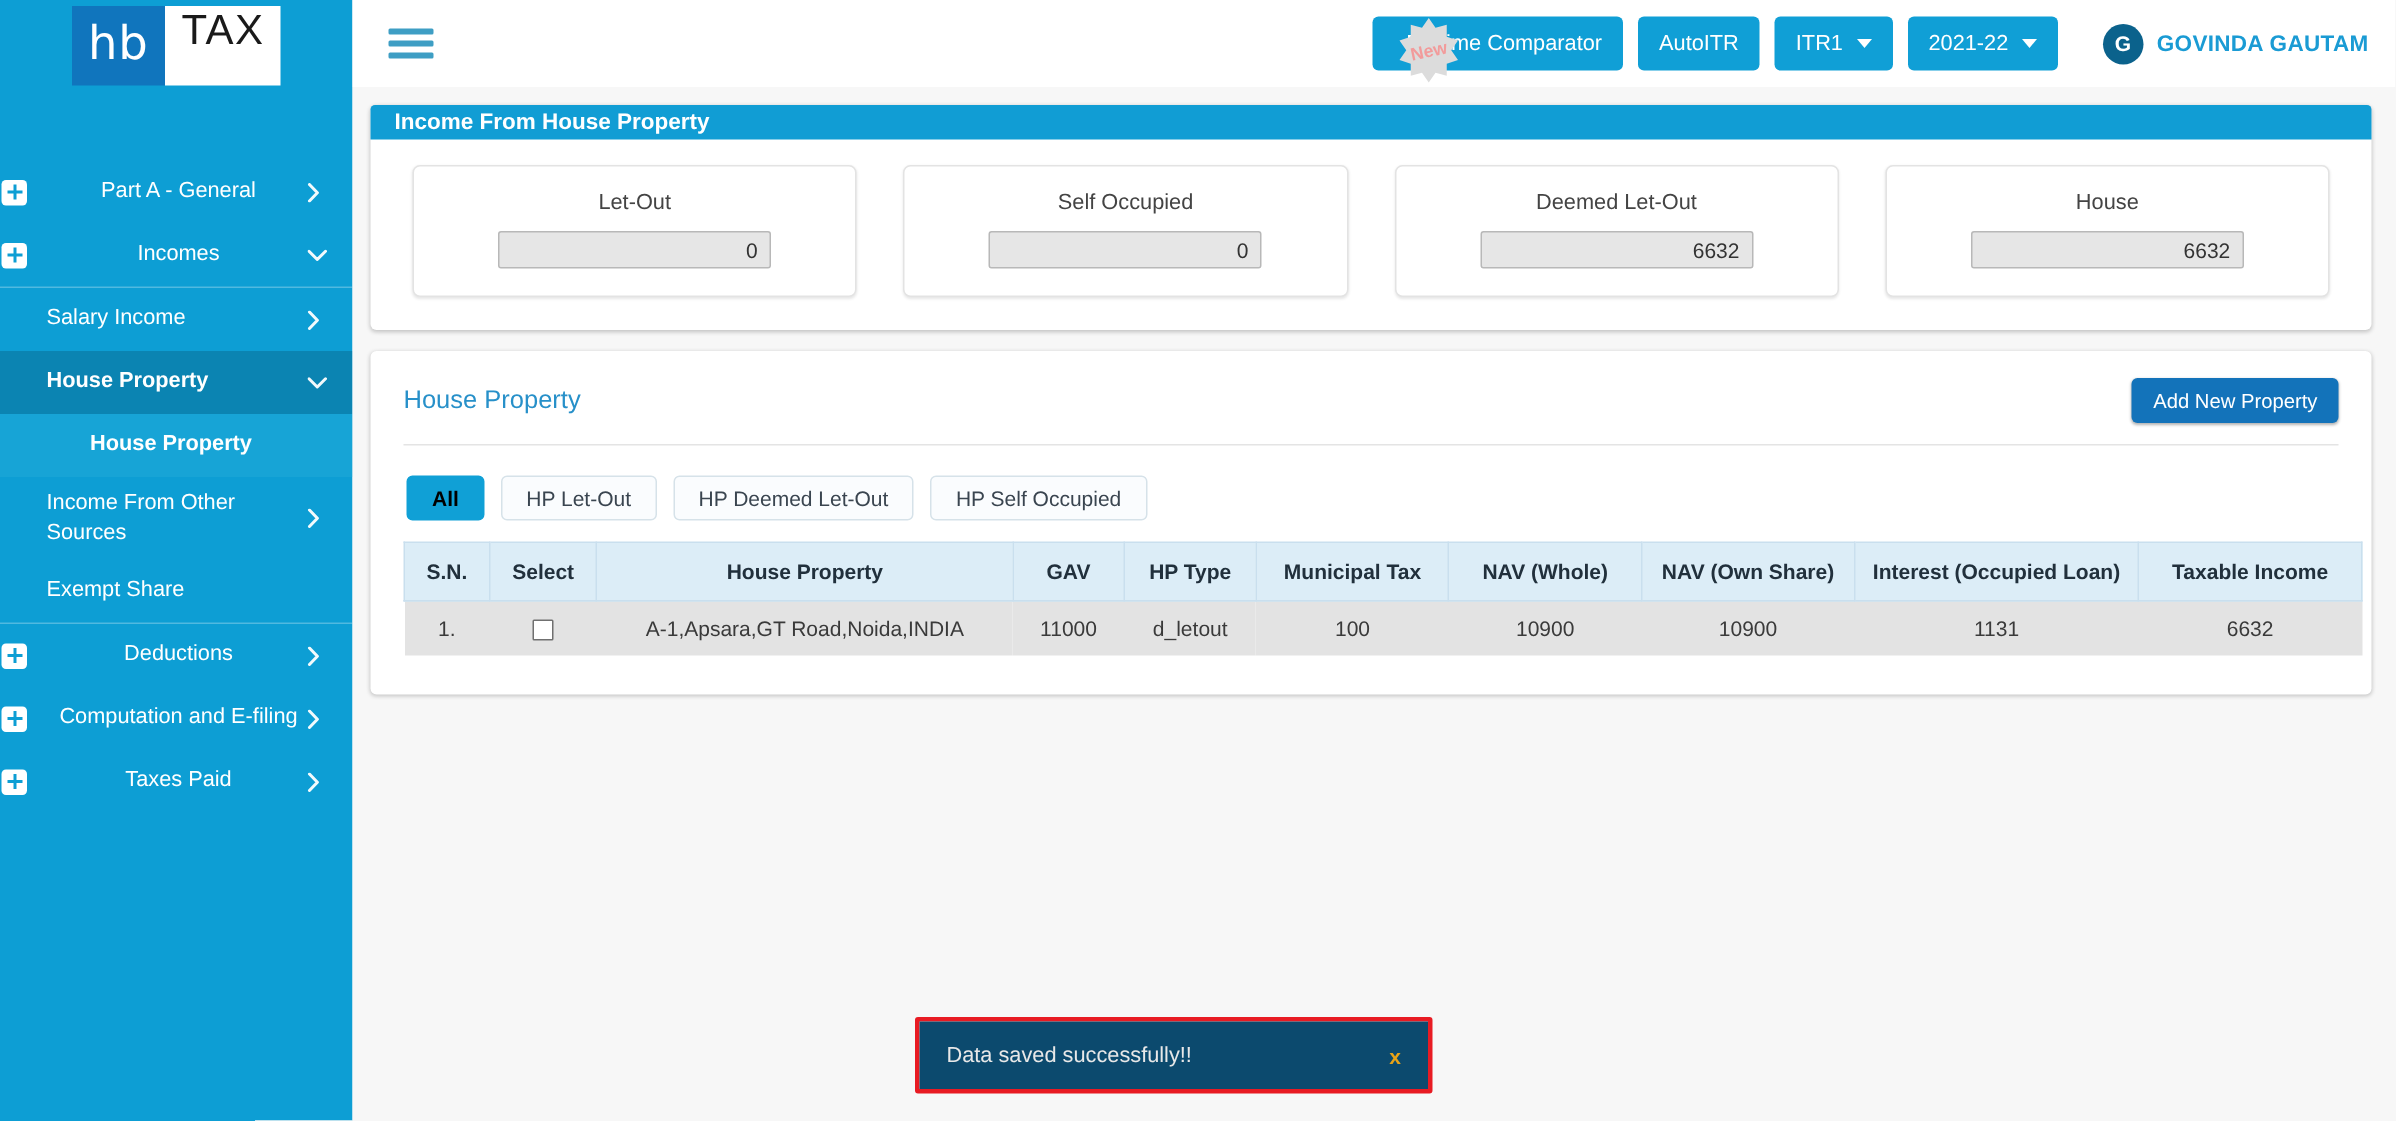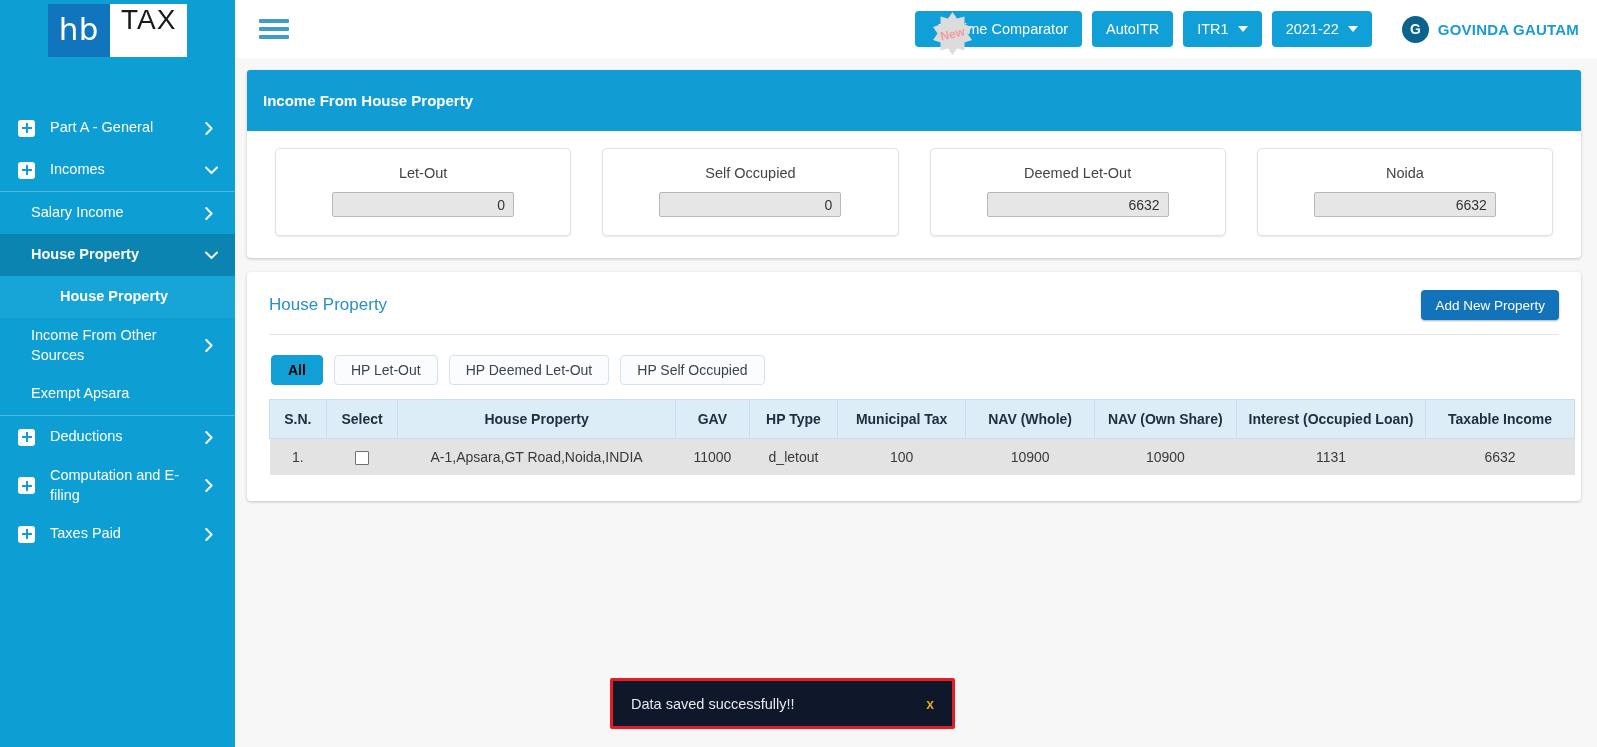"Income From House Property" .card-head { padding: 22px 16px -> 3px 16px }
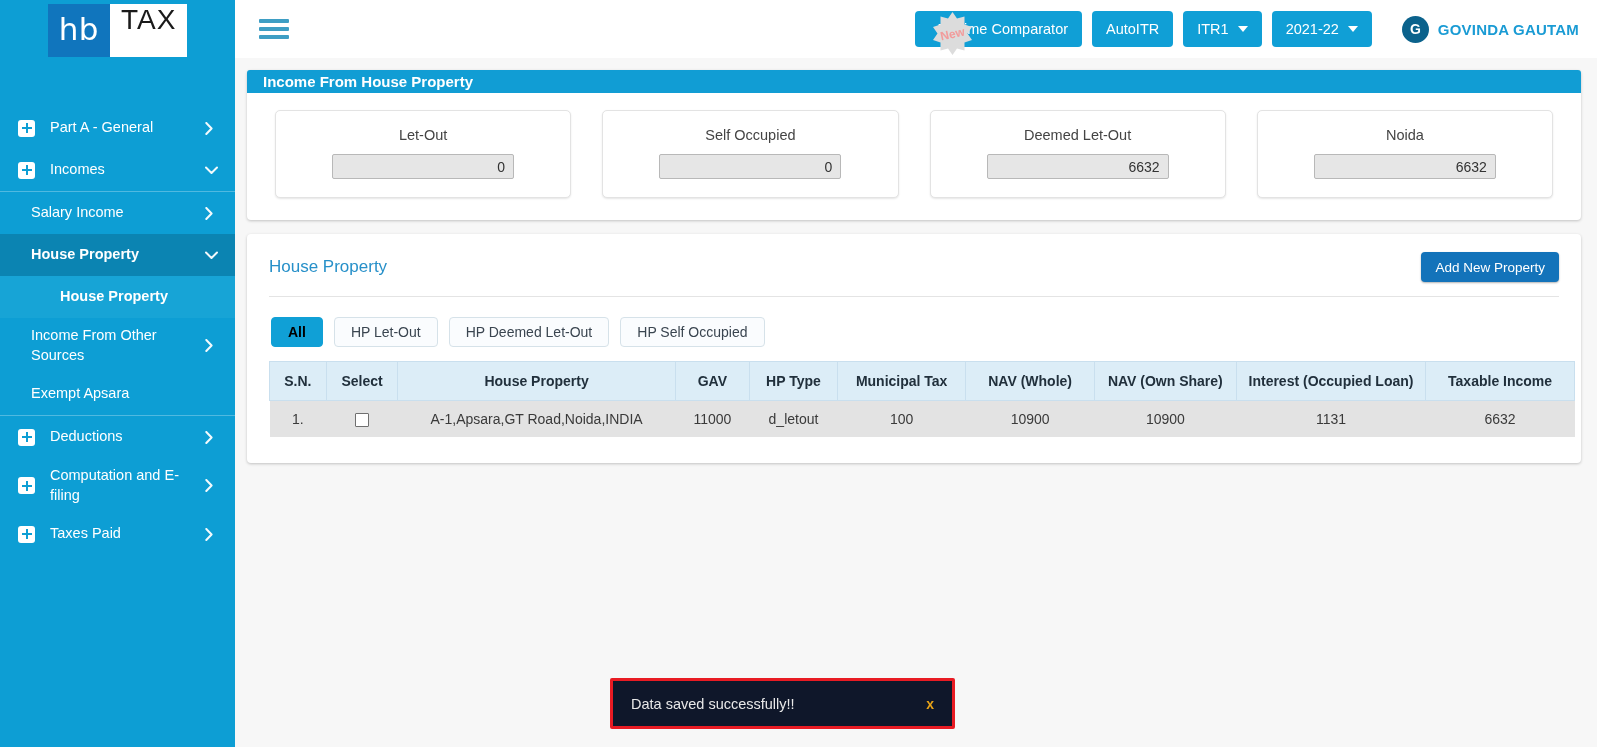"Part A - General" .nav-item.lvl1 { padding-left: 18px -> 1px; text-align: none -> center }
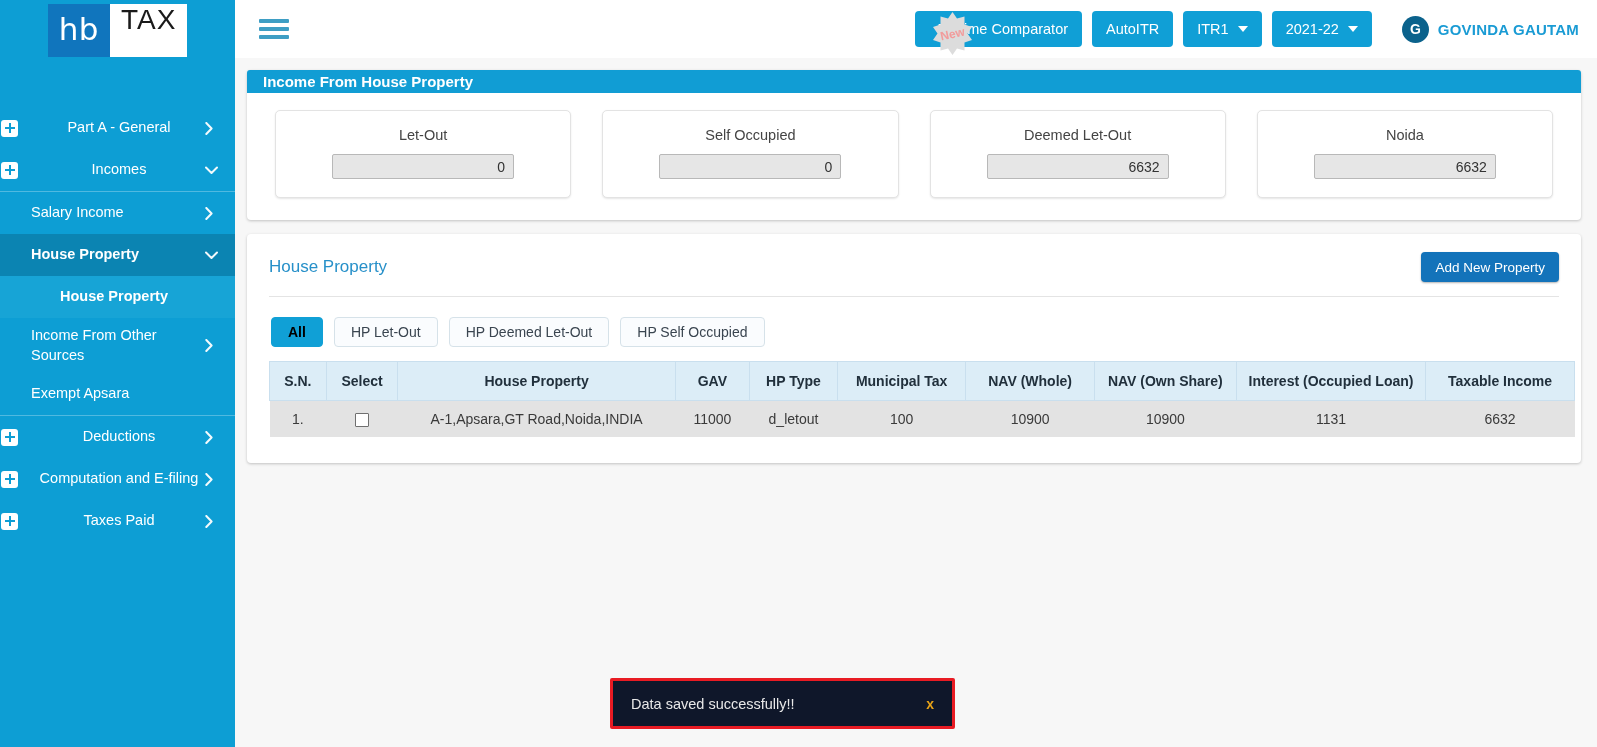"Noida" div.sum-label { text: Noida -> House }
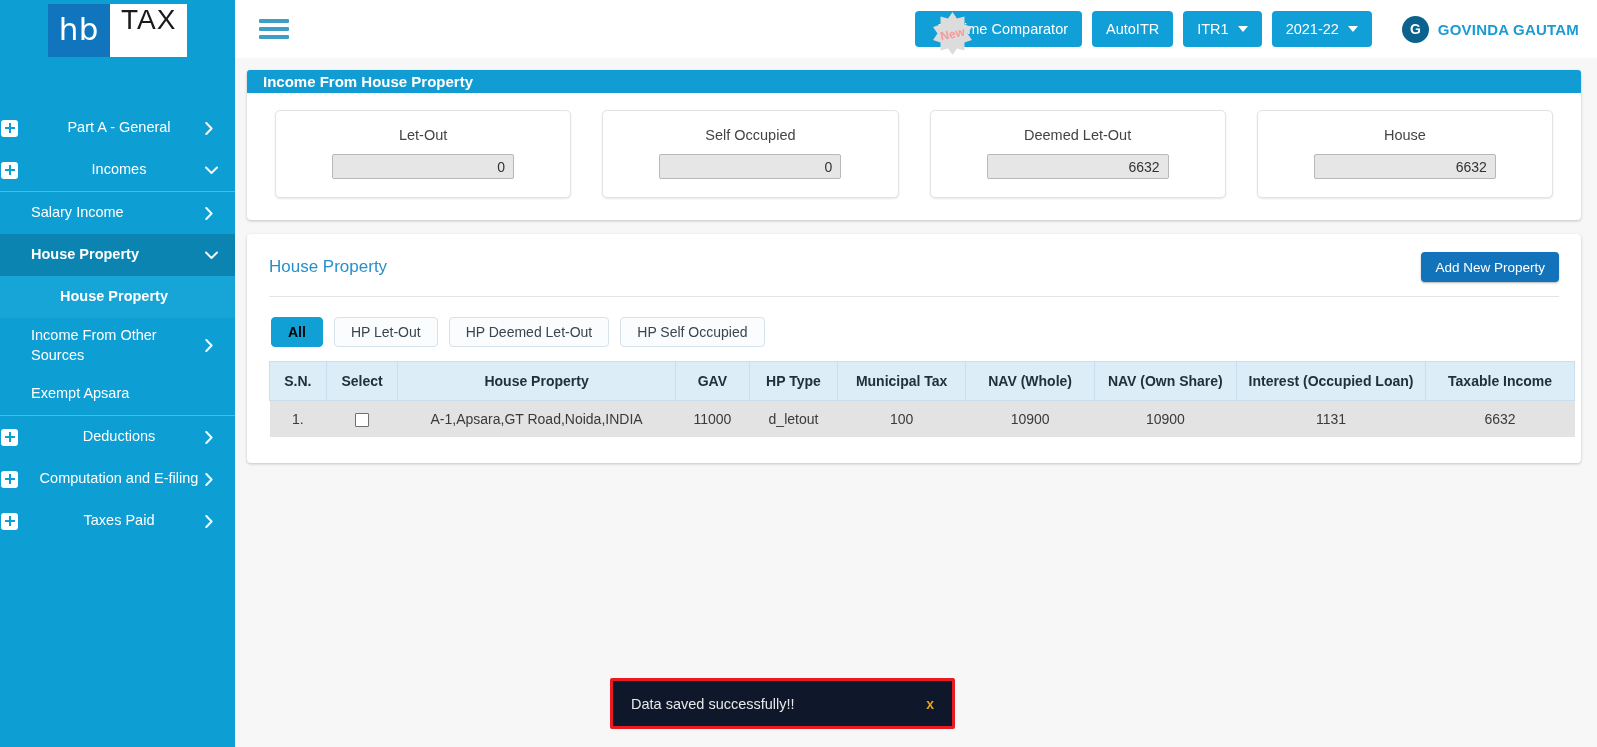"Exempt Apsara" span.nav-label { text: Apsara -> Share }
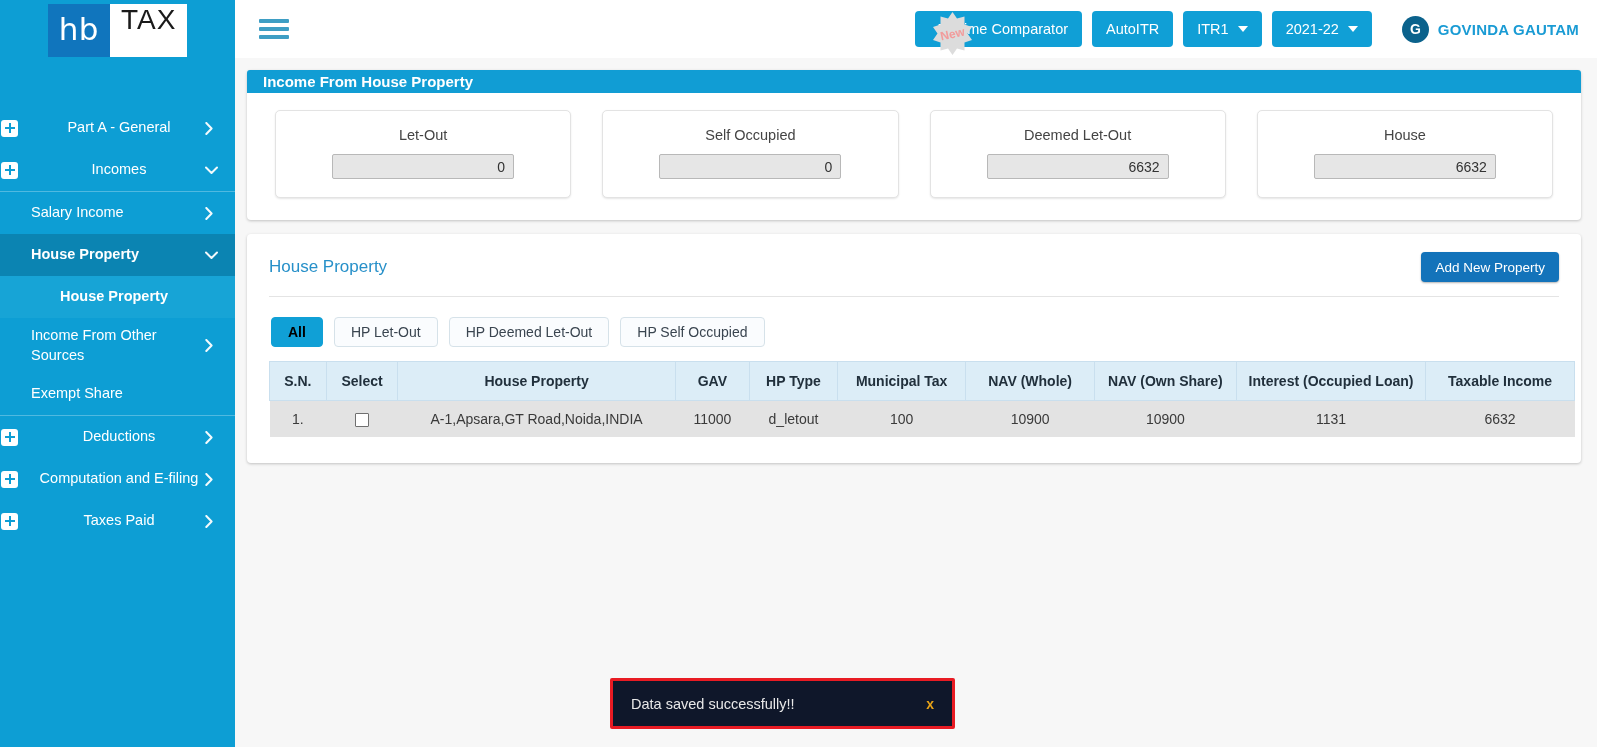"Data saved successfully!!" .toast { background: #0f172a -> #0c4a6e }
